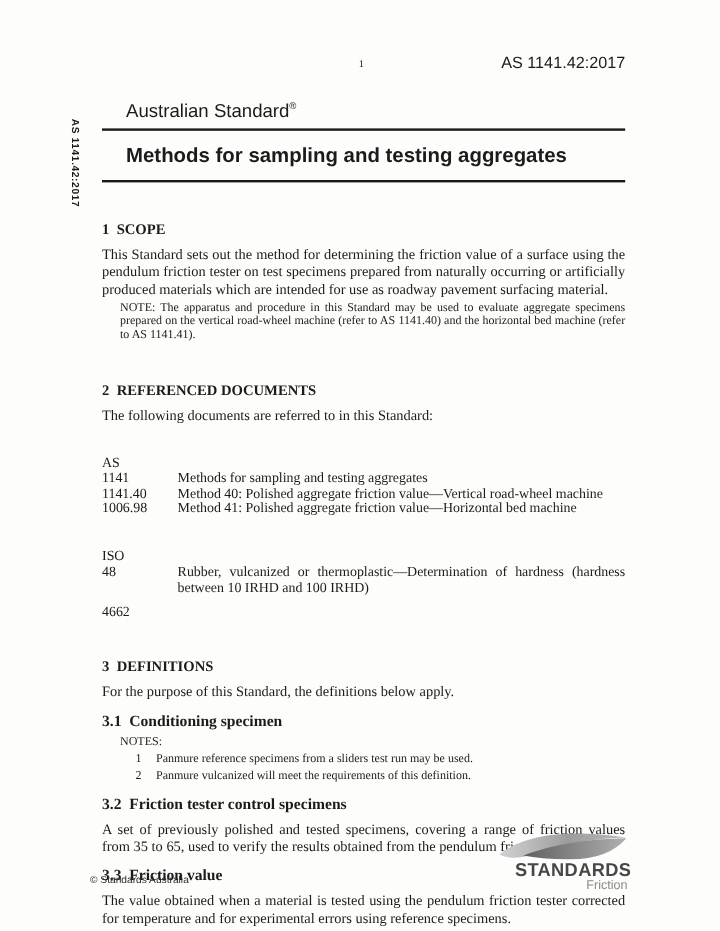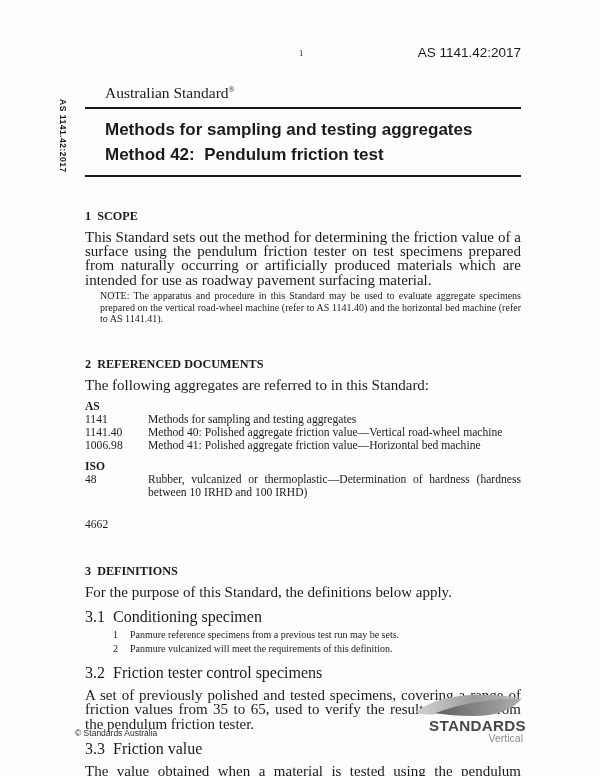"Australian Standard®" .brand { font-family: Liberation Serif, serif -> Liberation Sans, sans-serif }
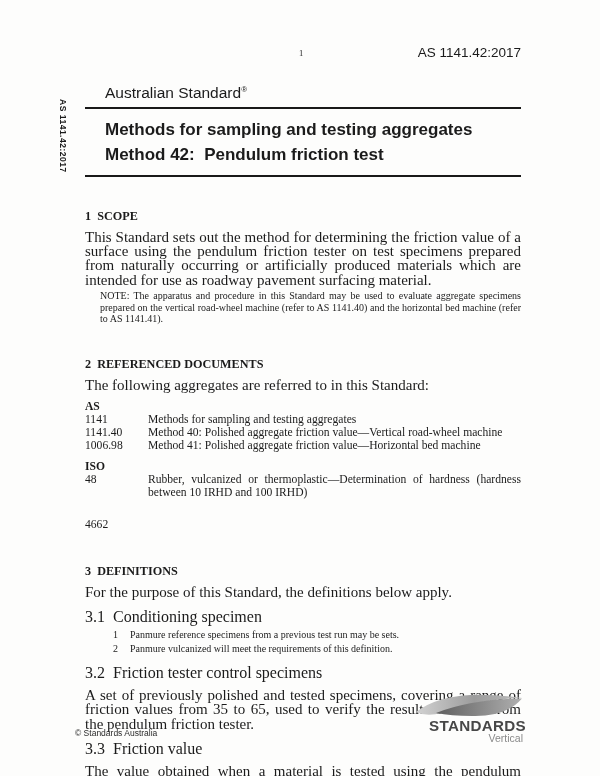"Method 42: Pendulum friction test" div { html: <div>Method 42:&nbsp; Pendulum friction test</div> -> none }
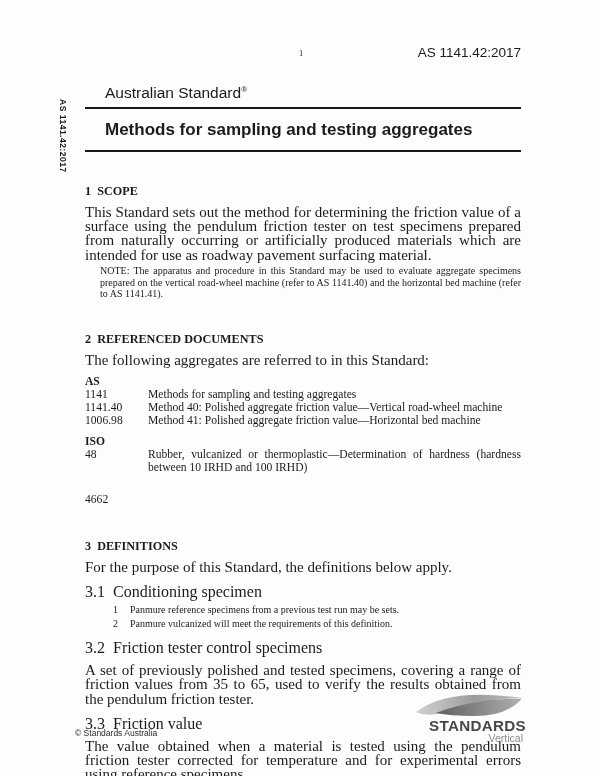"This Standard sets out the" .para { font-size: 15px -> 12px }
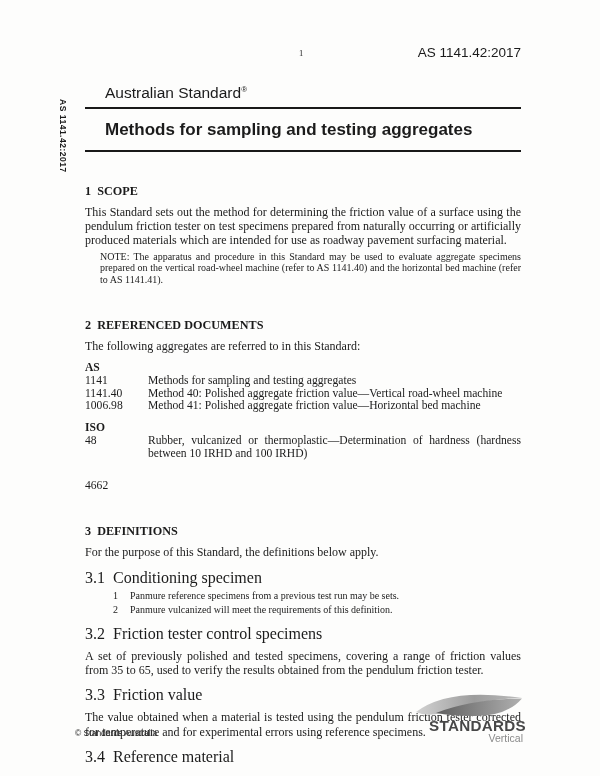"The following aggregates are referred" div.para { text: aggregates -> documents }
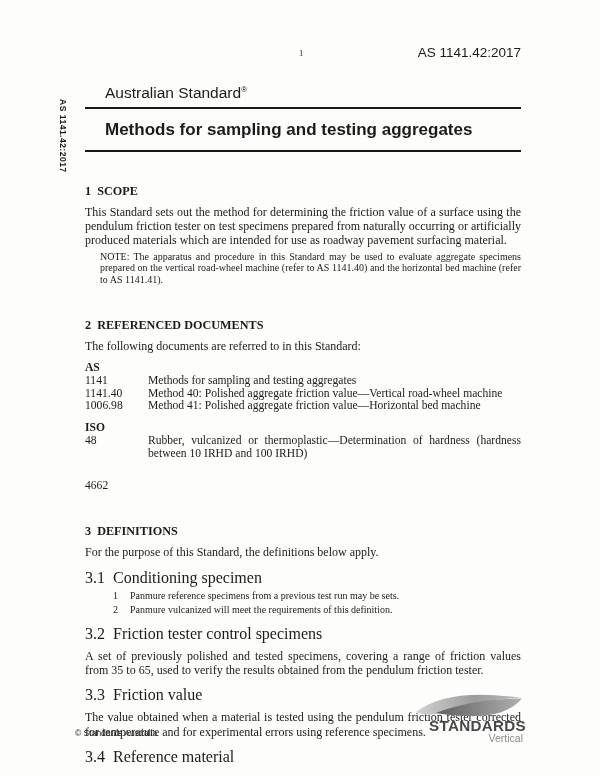"AS" .group-label { font-weight: bold -> none; margin-top: 9px -> 27px }
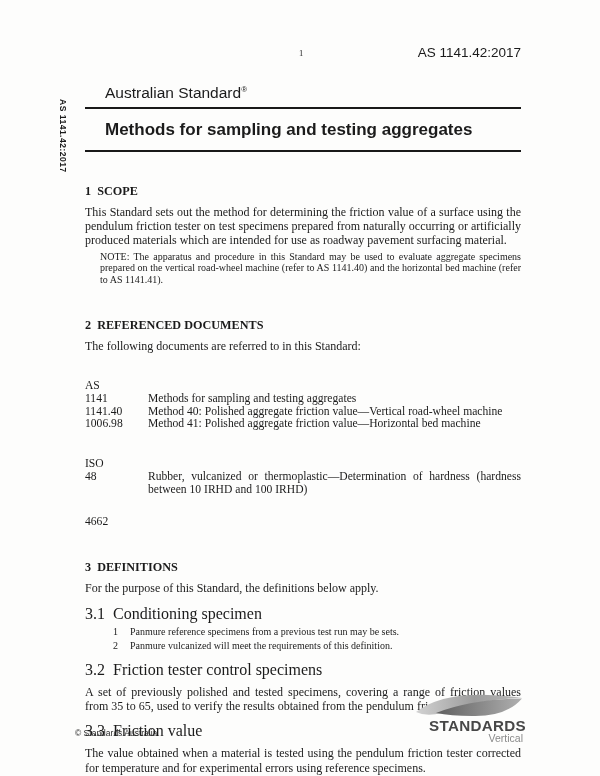"4662" .refrow.gap { margin-top: 19px -> 7px }
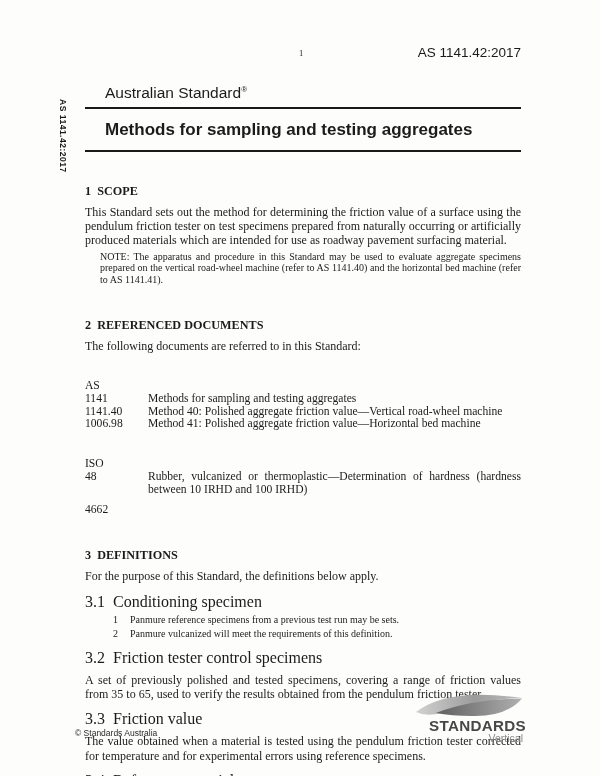"3.1 Conditioning specimen" .subhead { font-size: 16px -> 13px; font-weight: normal -> bold }
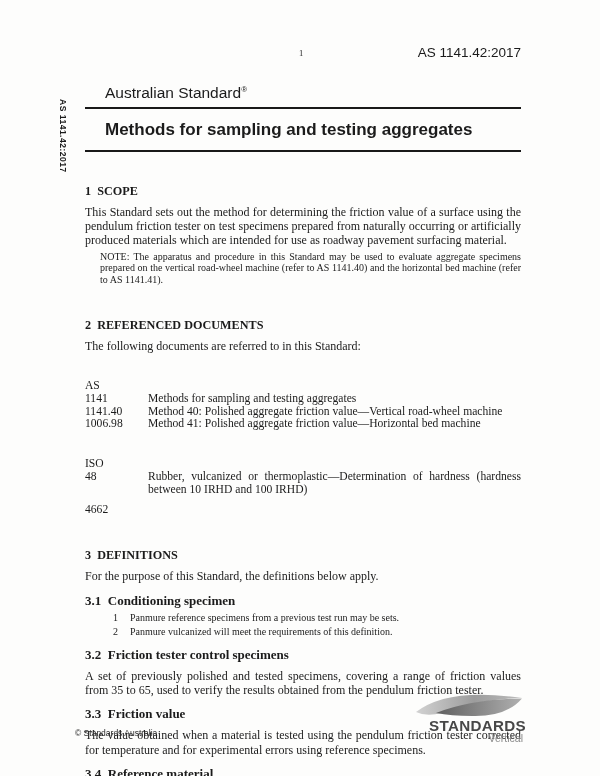"NOTES:" div.notes-label { html: none -> <div>NOTES:</div> }
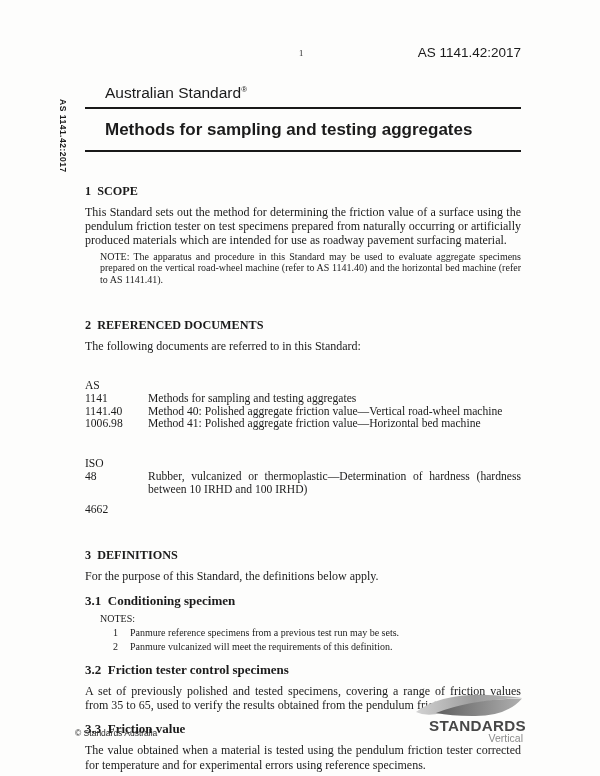"Panmure reference specimens from a" span.txt { text: previous test run may be sets -> sliders test run may be used }
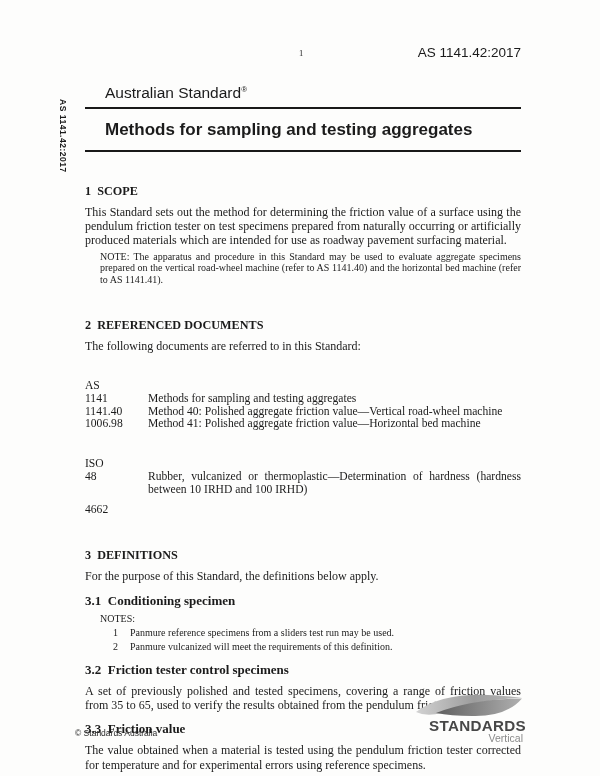"Vertical" div.l2 { text: Vertical -> Friction }
